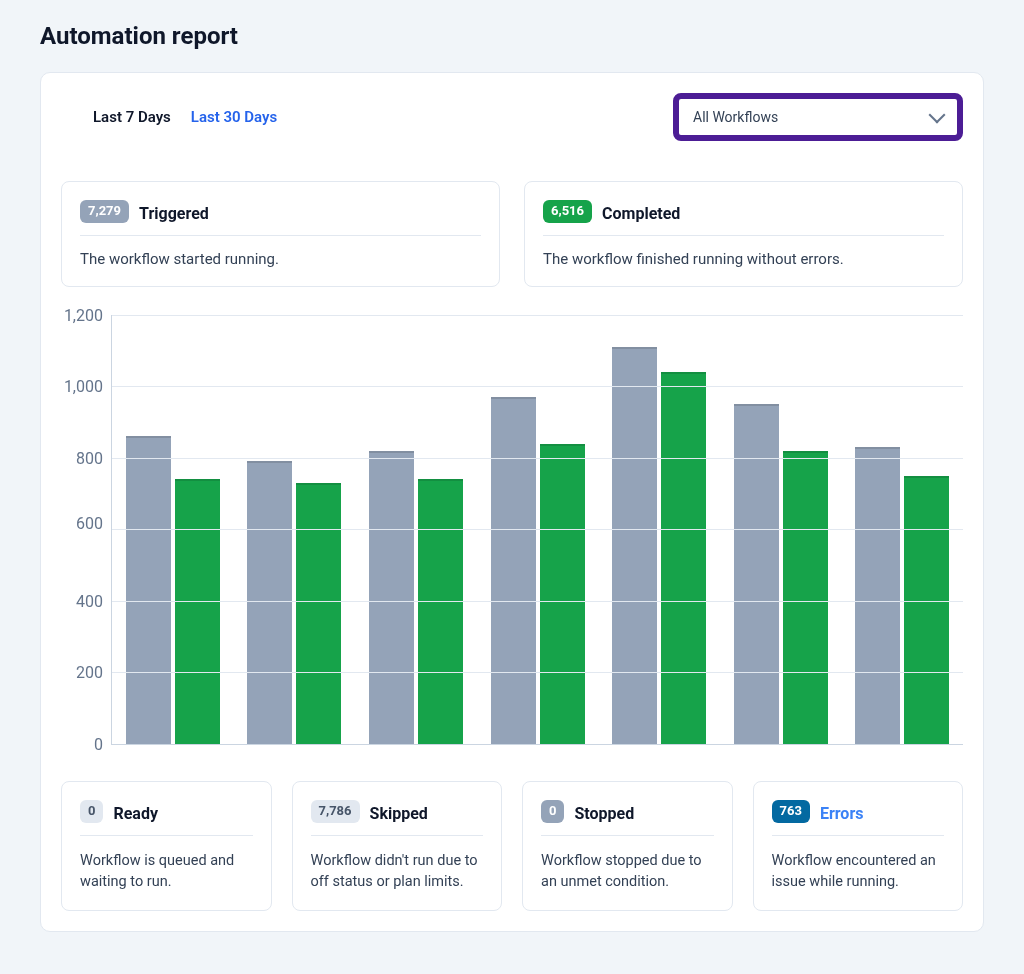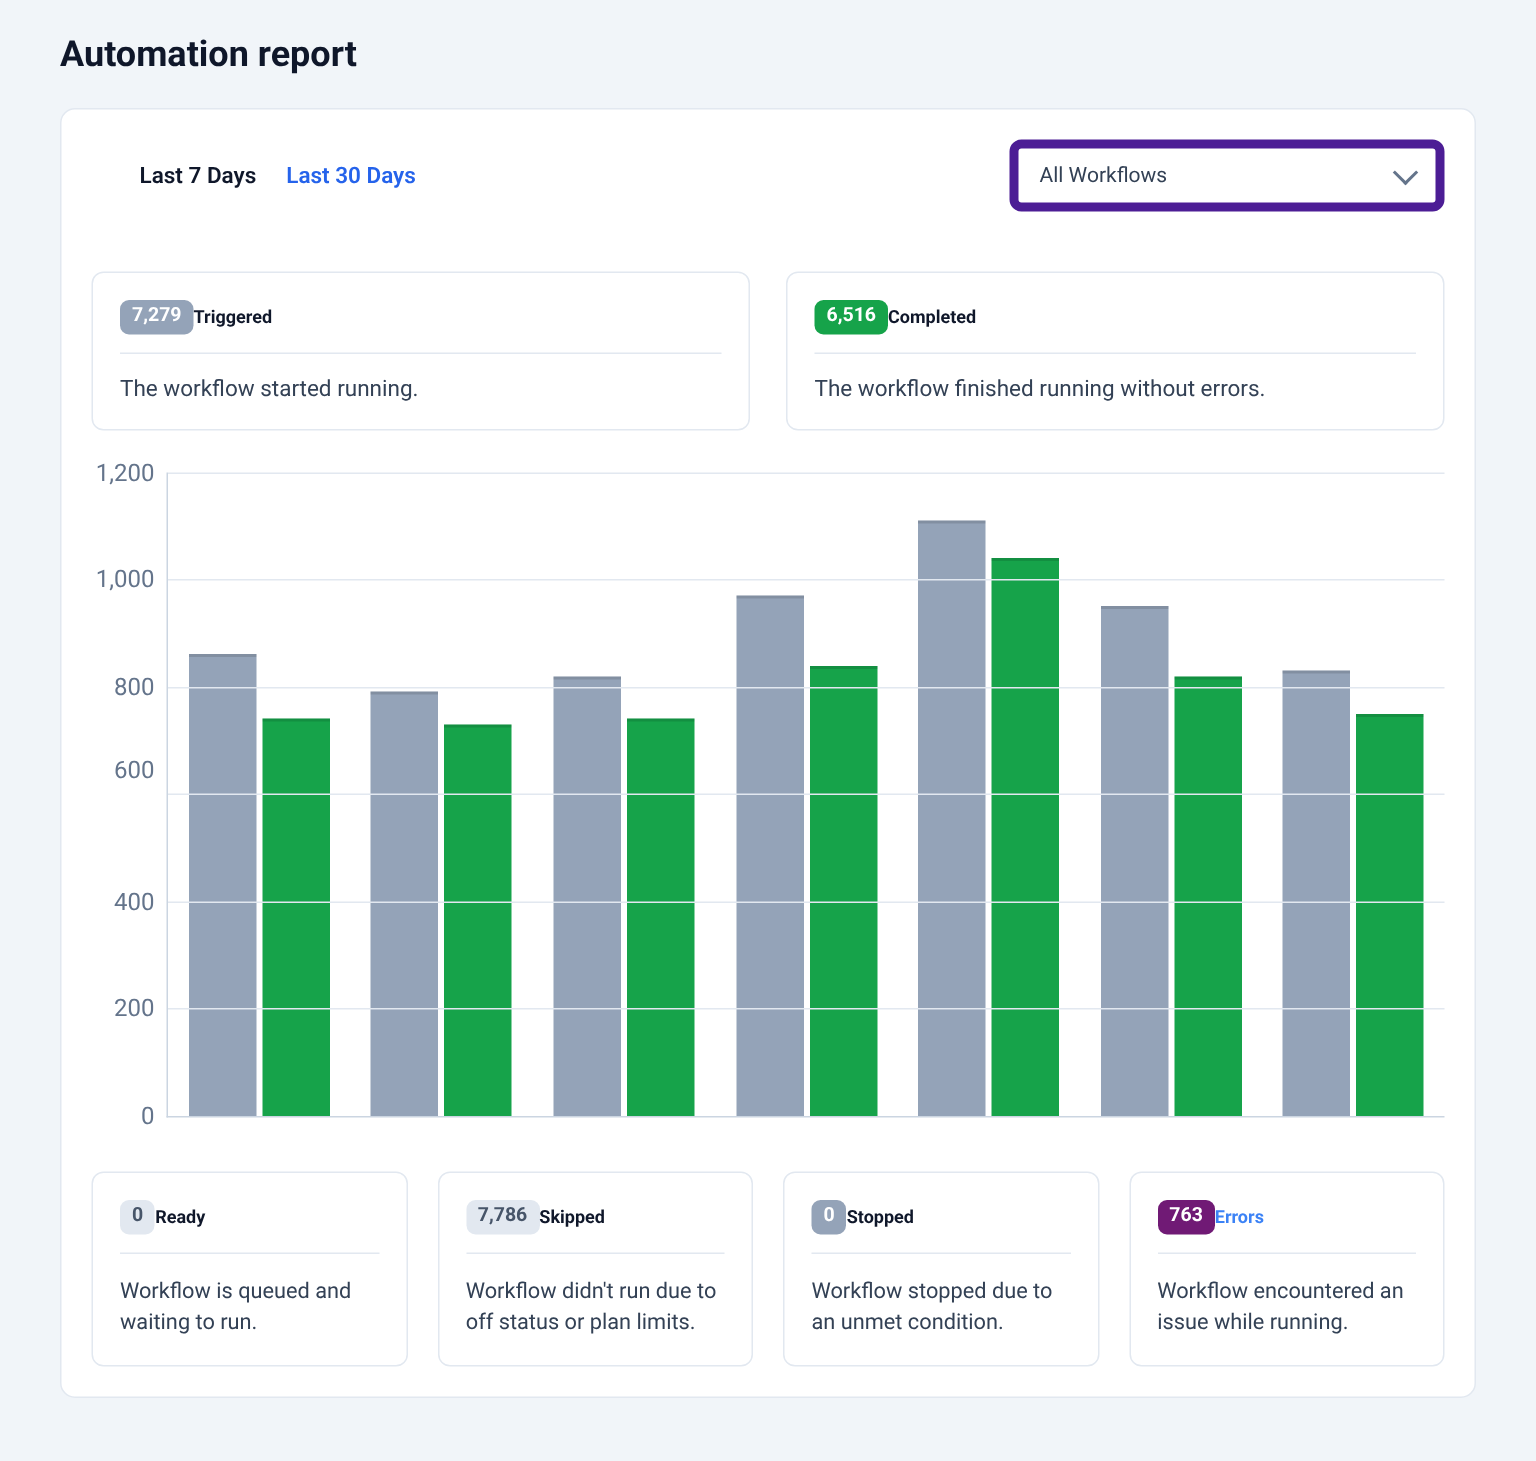"7,279" .card-head { align-items: center -> flex-end; gap: none -> 10px }
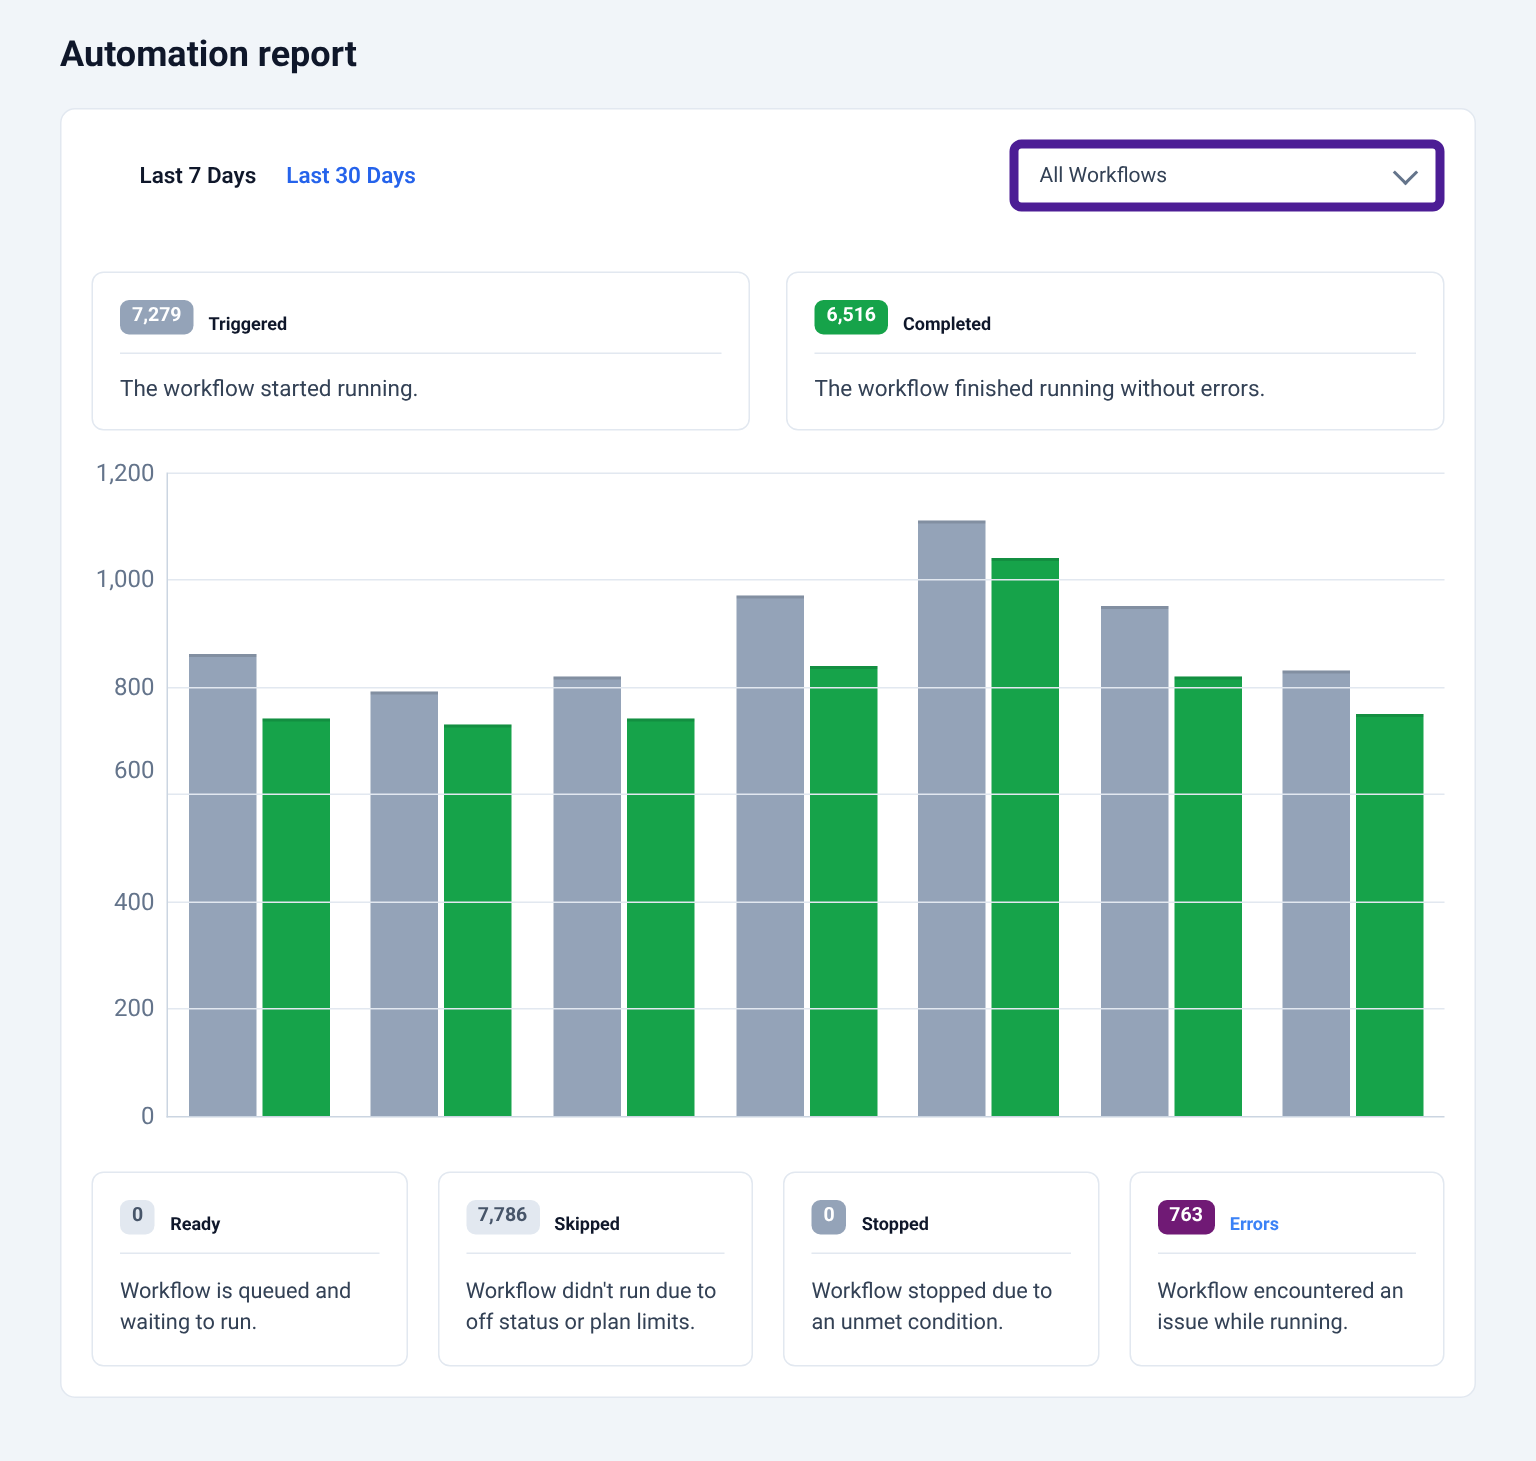"Triggered" .card-title { font-size: 12px -> 16px }
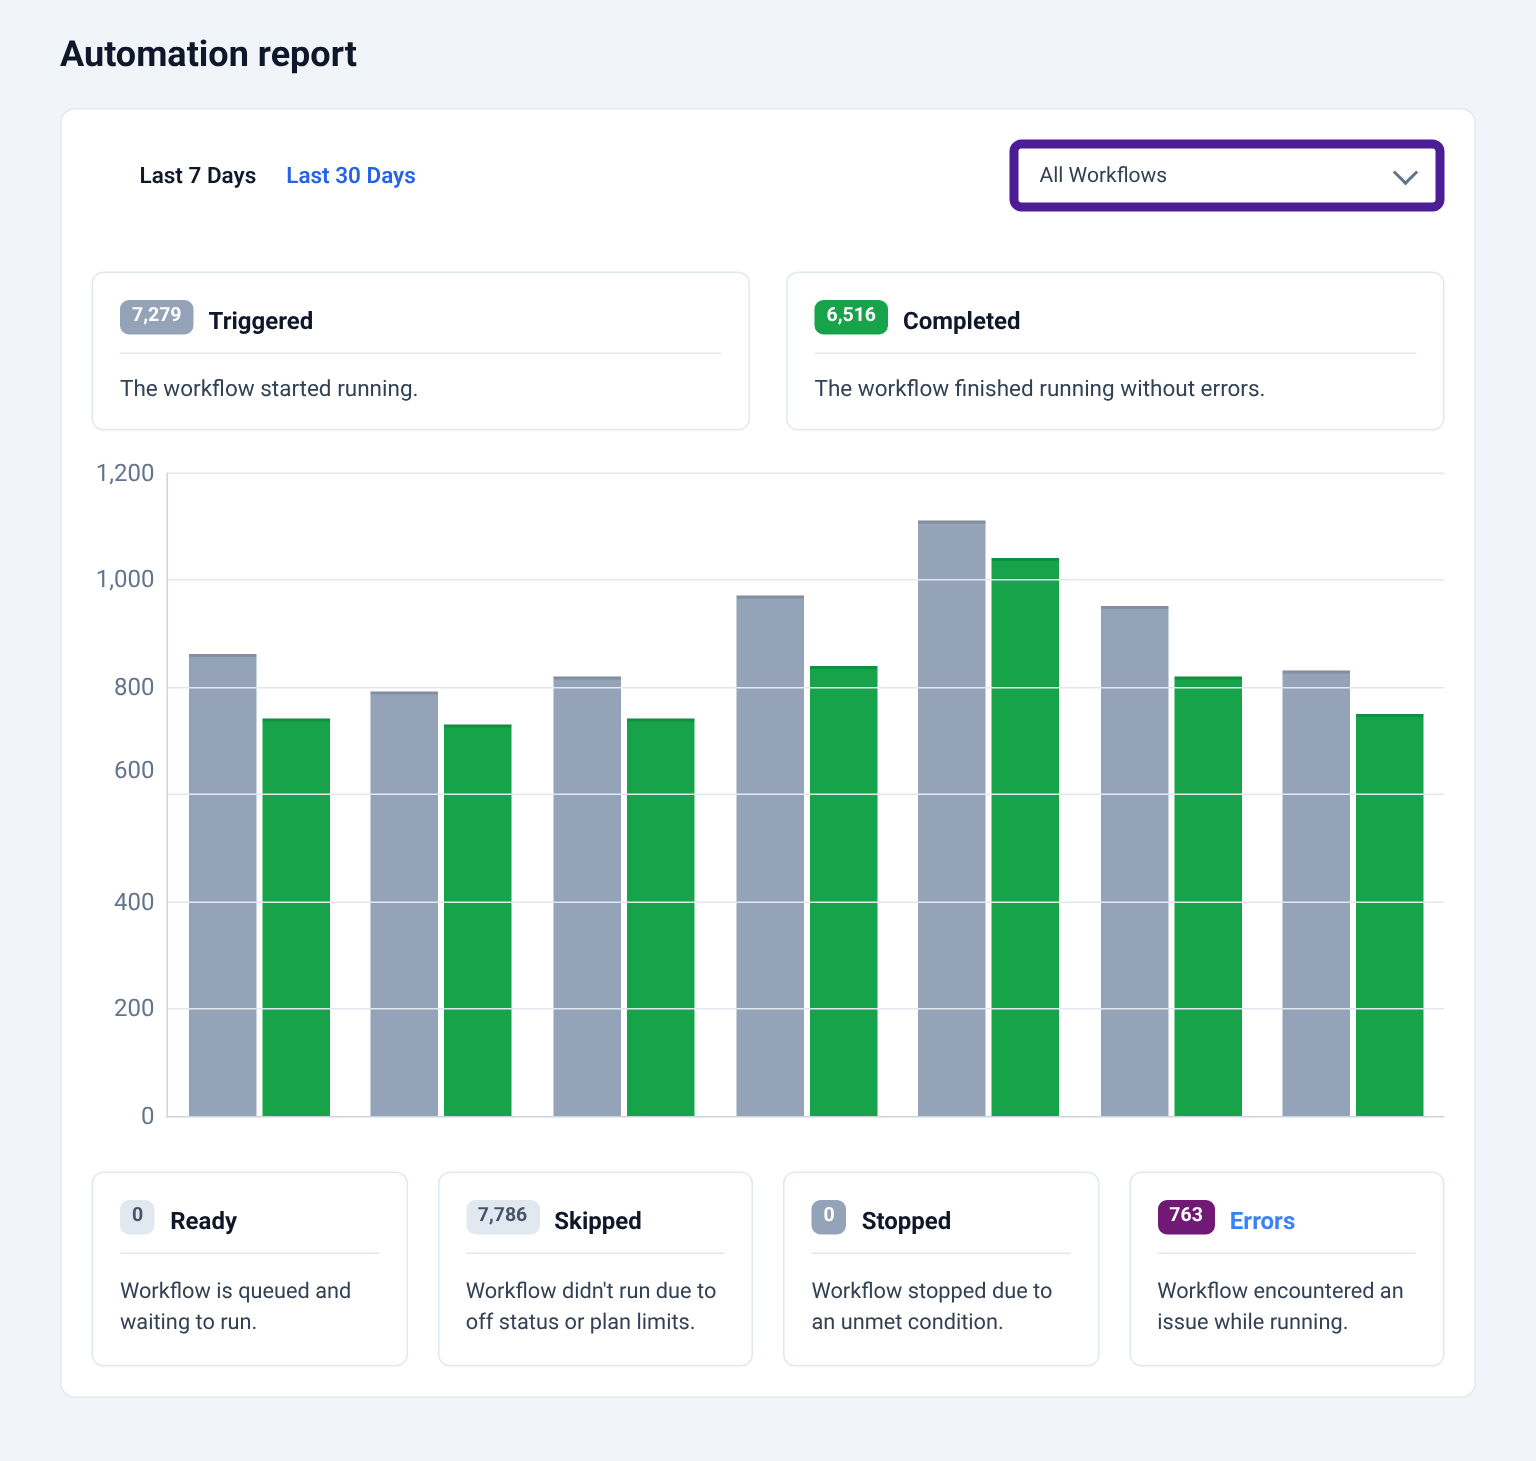"600" div.y-label { bottom: 231px -> 221px }
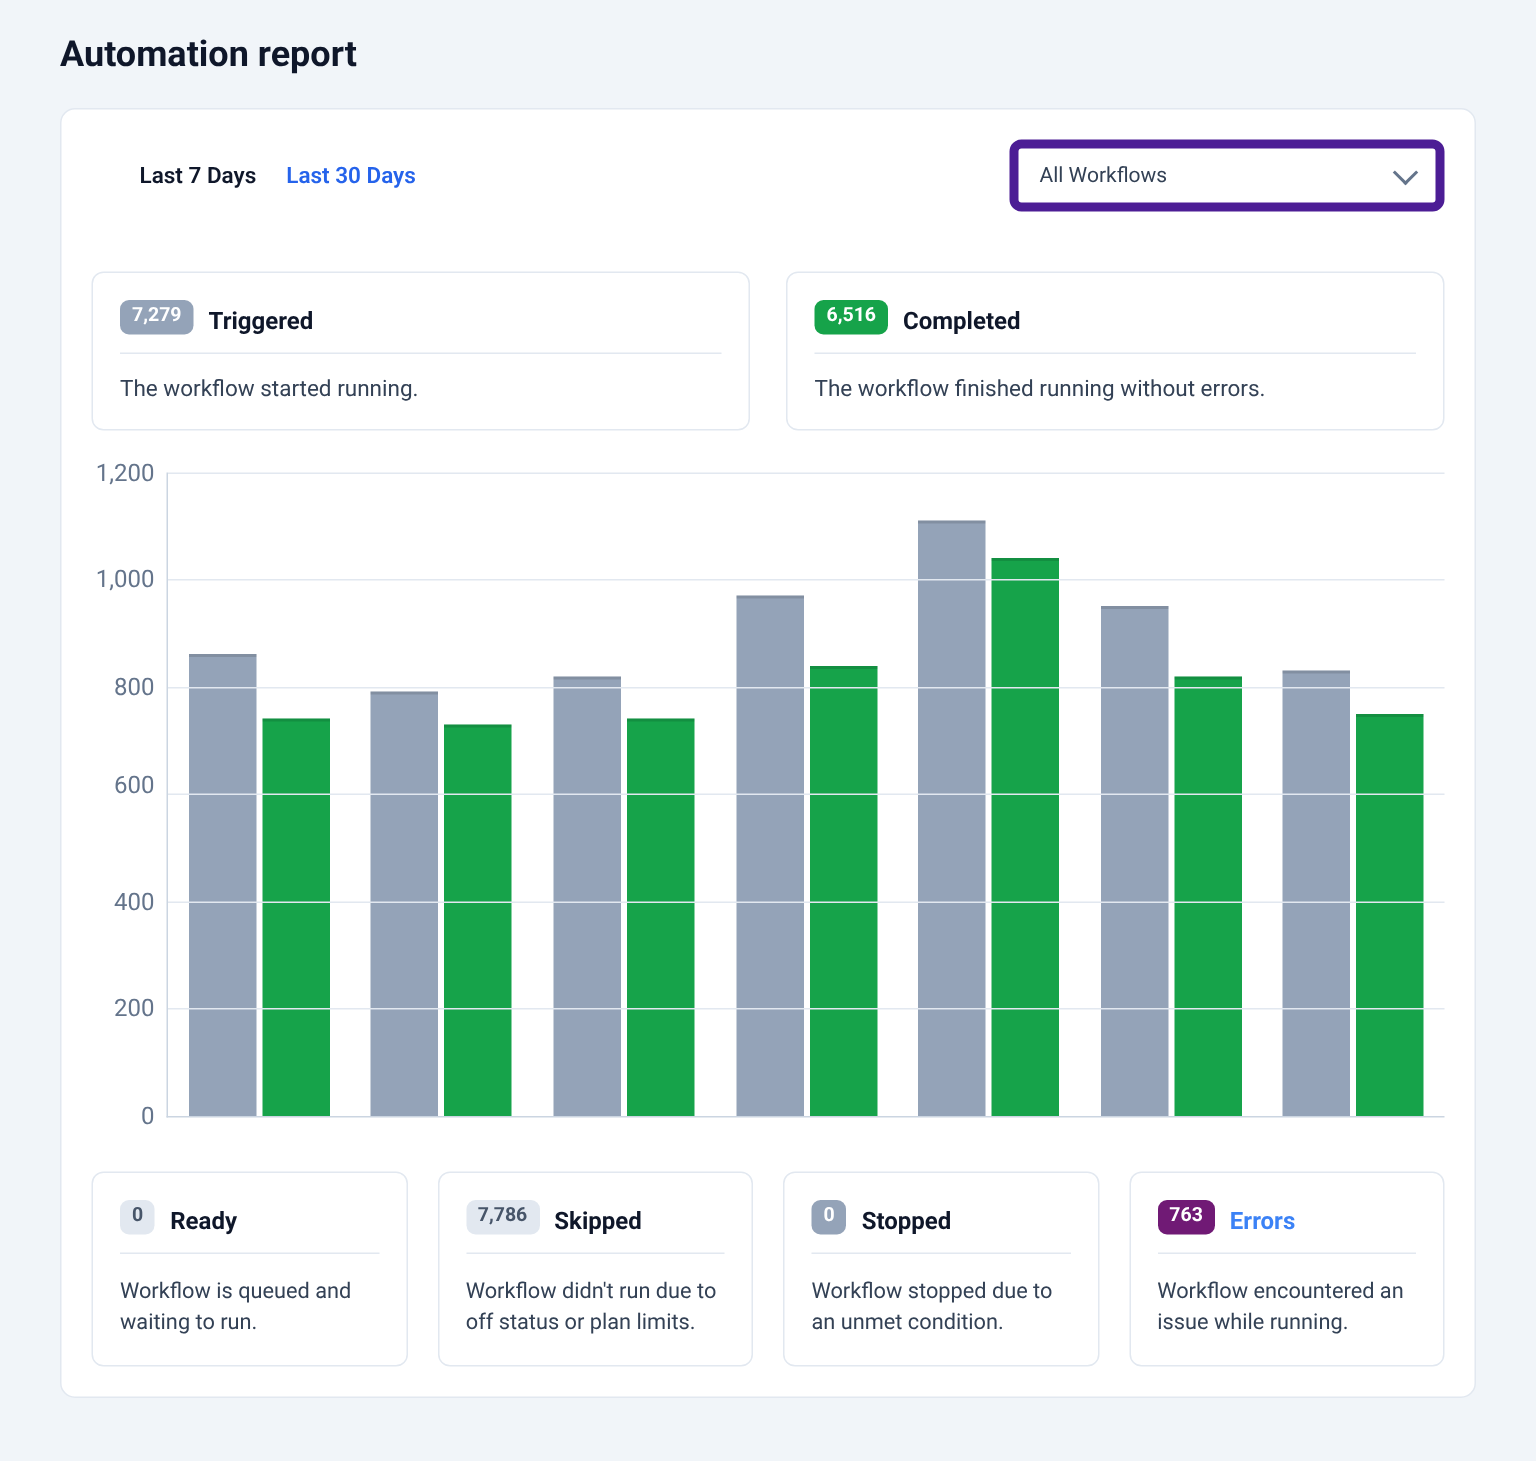"763" .badge-red { background: #701a75 -> #0369a1 }
